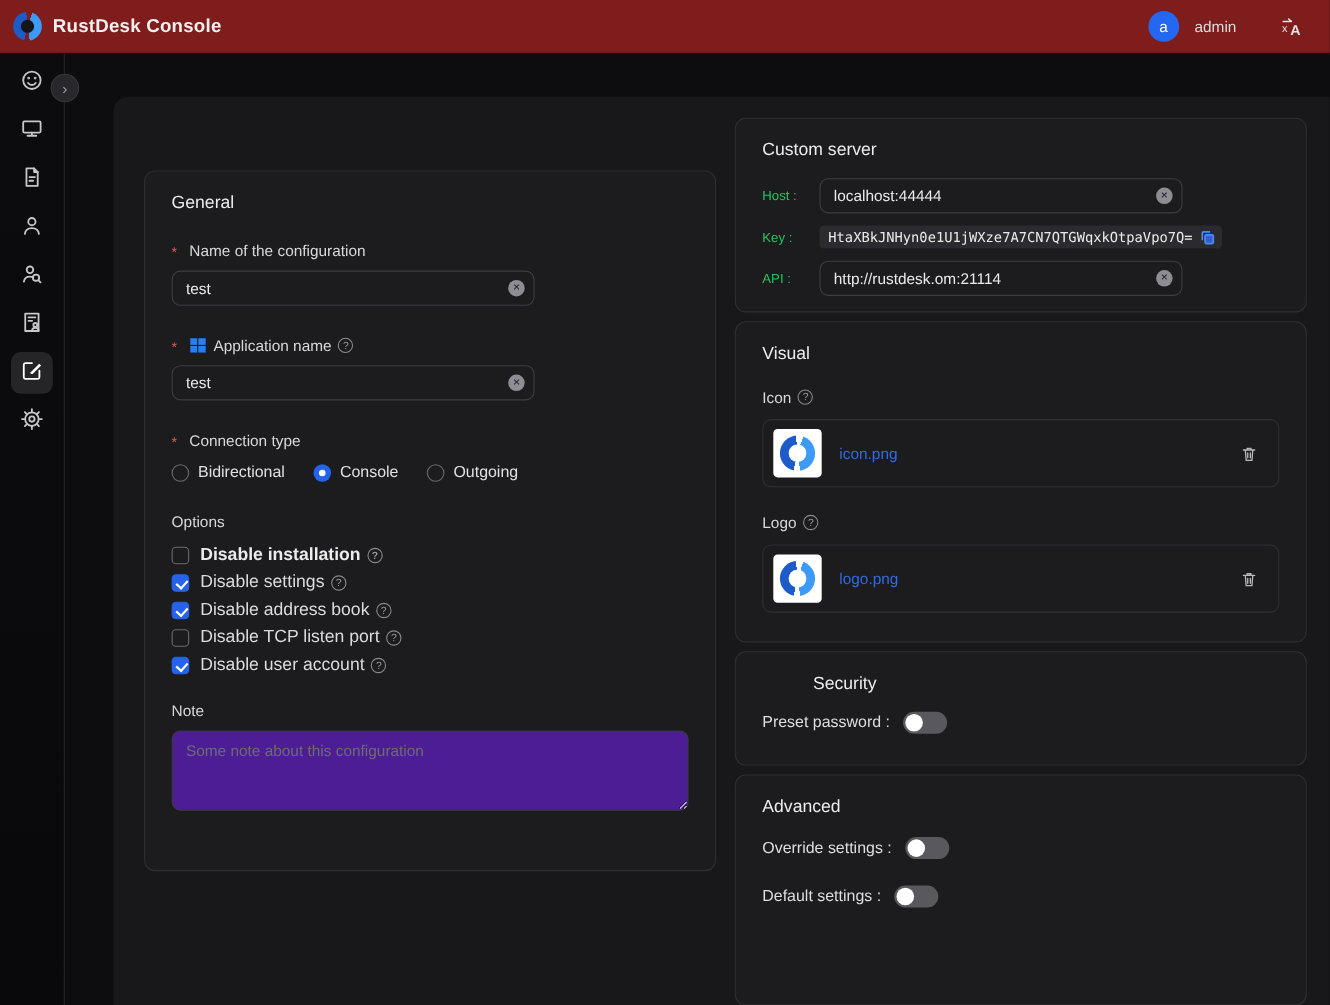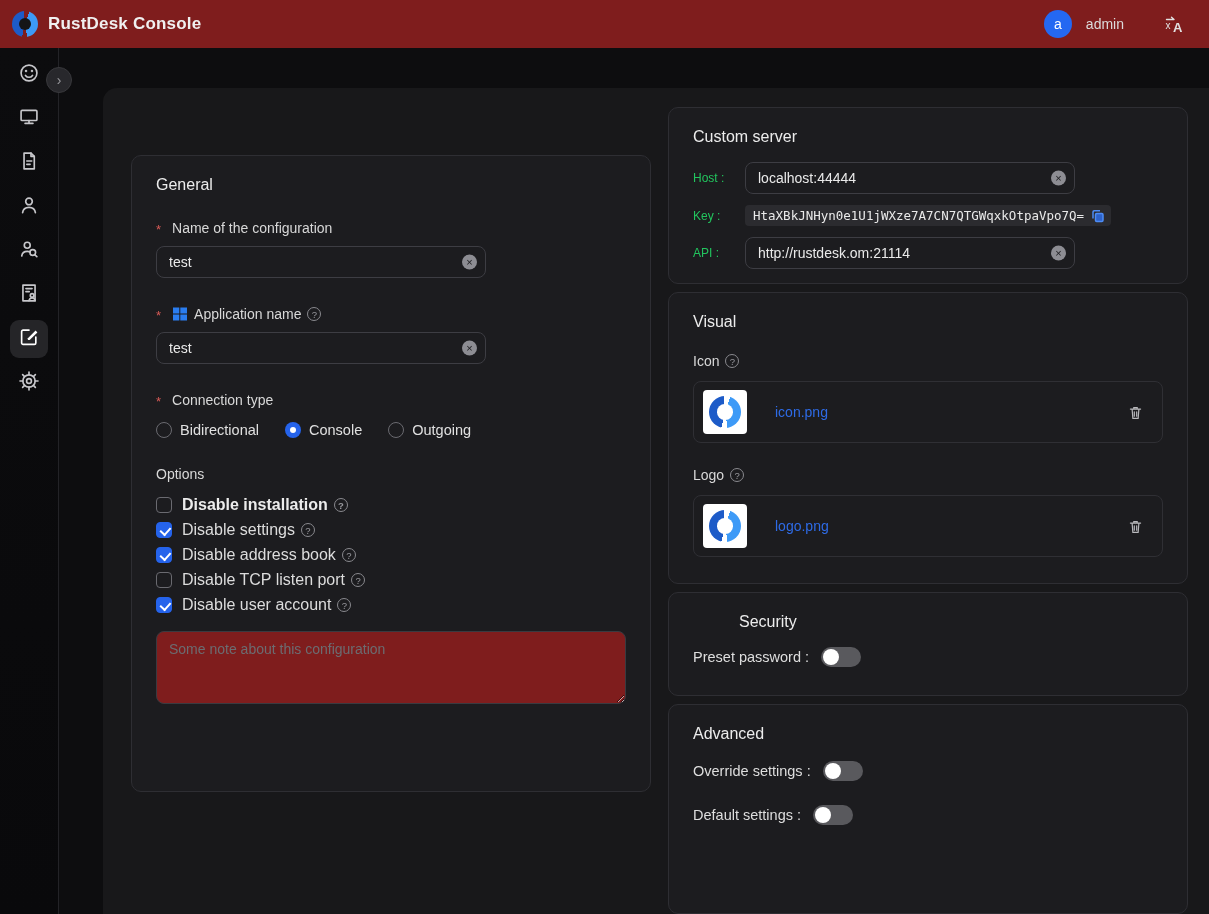"icon.png" .filelink { margin-left: 12px -> none }
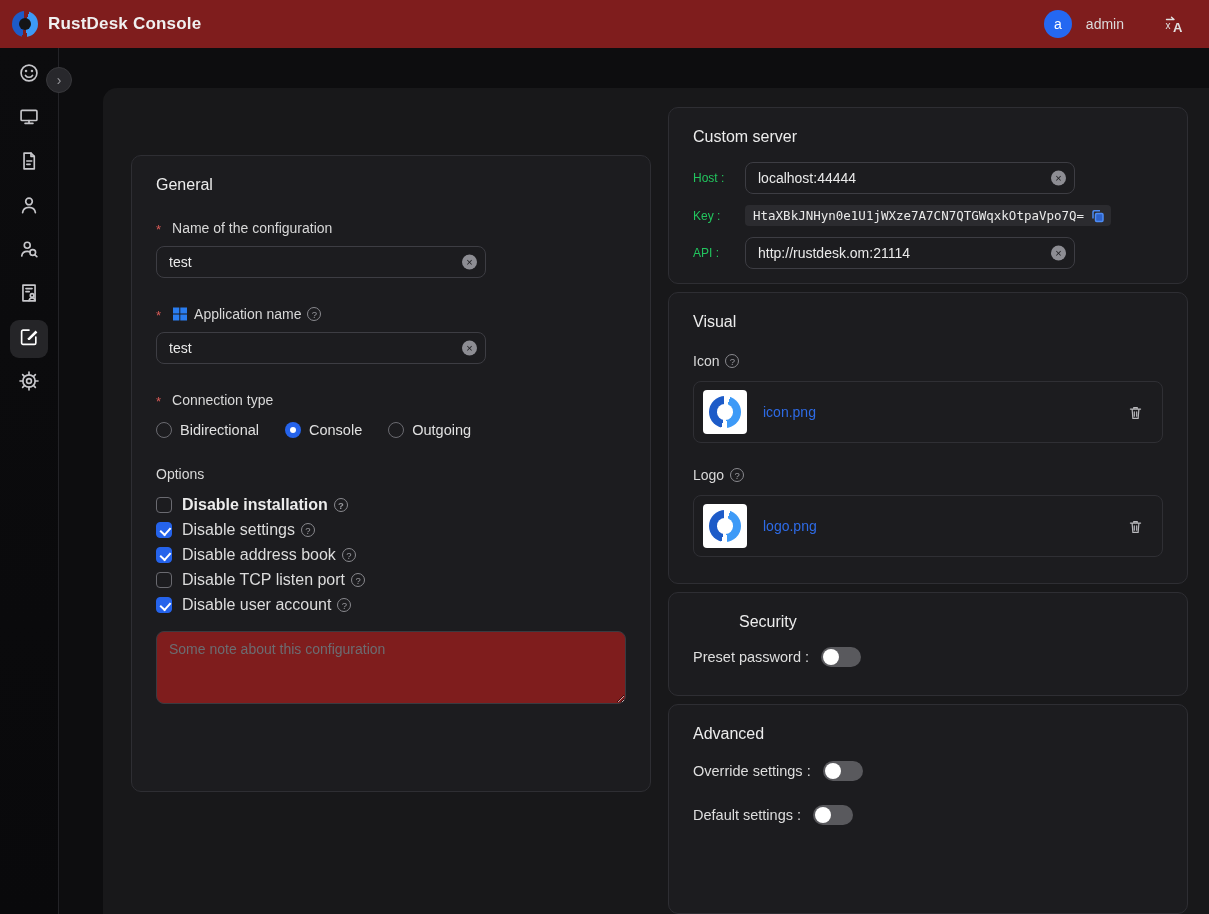"Note" div.flabel { html: none -> <div> <span>Note</span> </div> }
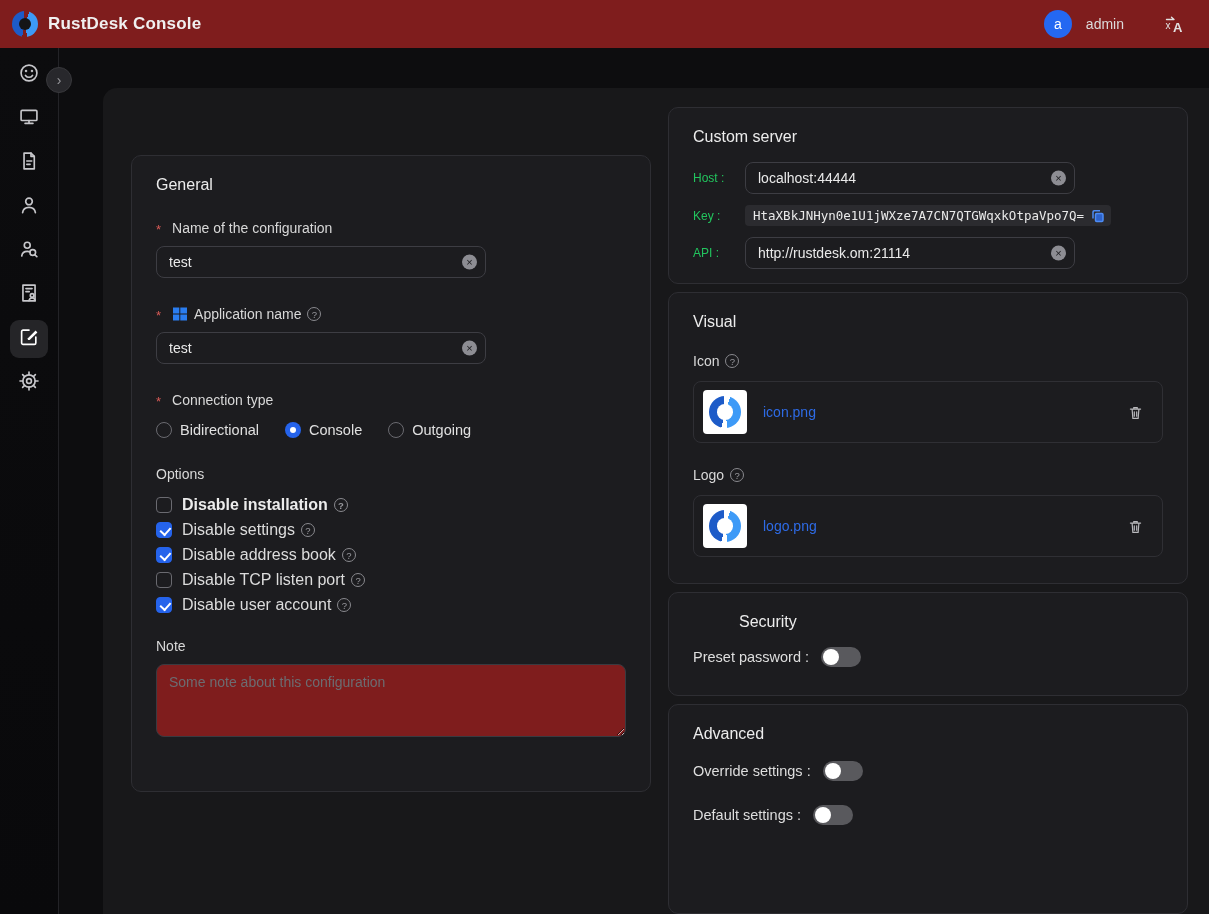"Some note about this configuration" textarea.note { background: #7f1d1d -> #4c1d95 }
